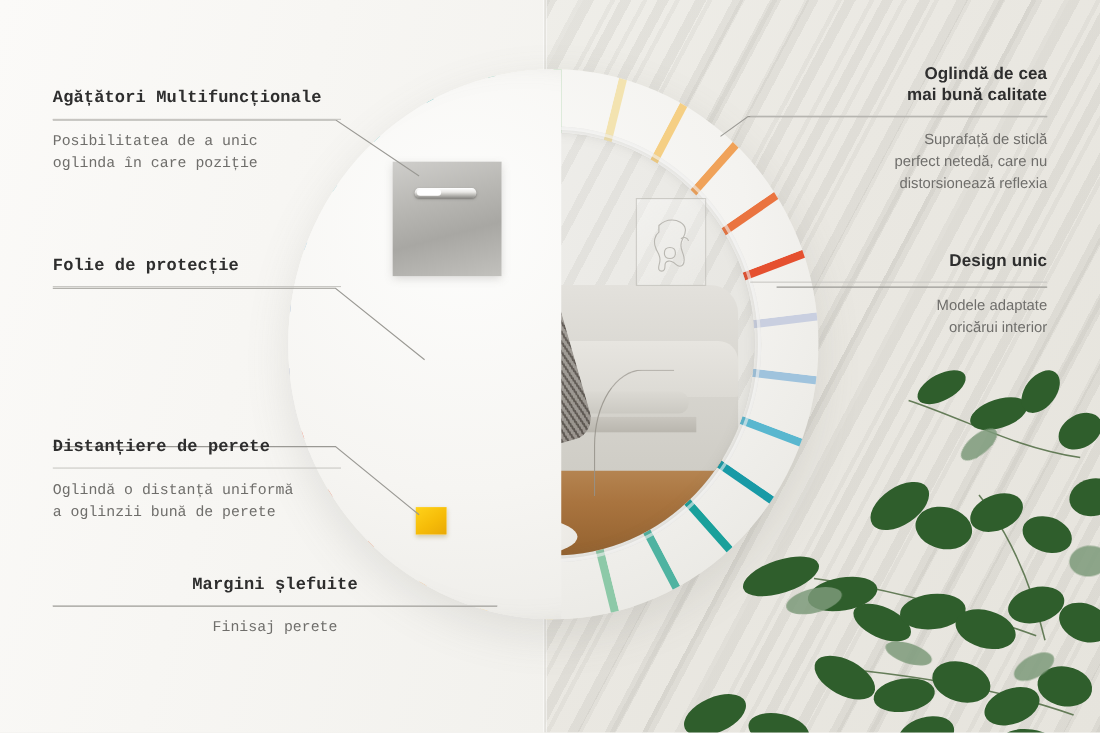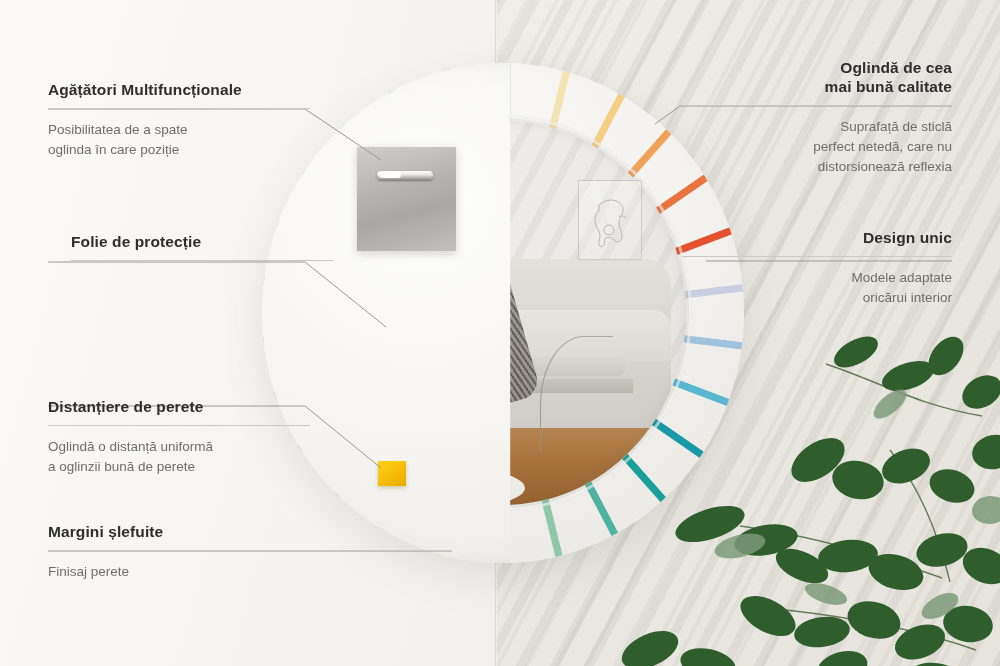"Agățători Multifuncționale" .left-co { font-family: none -> Liberation Mono, monospace }
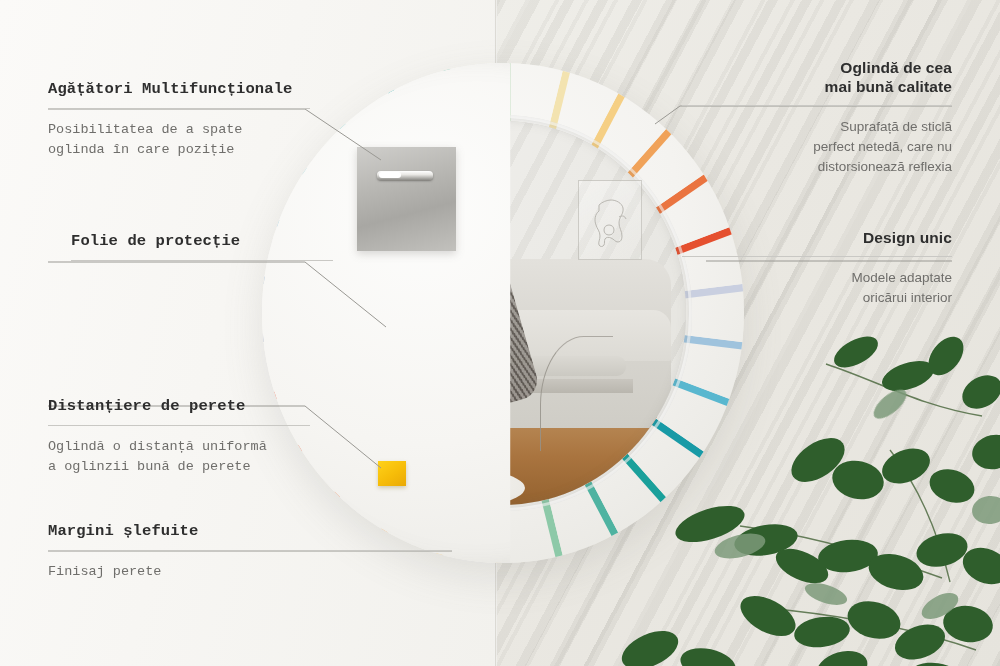"Posibilitatea de a spate" span { text: spate -> unic }
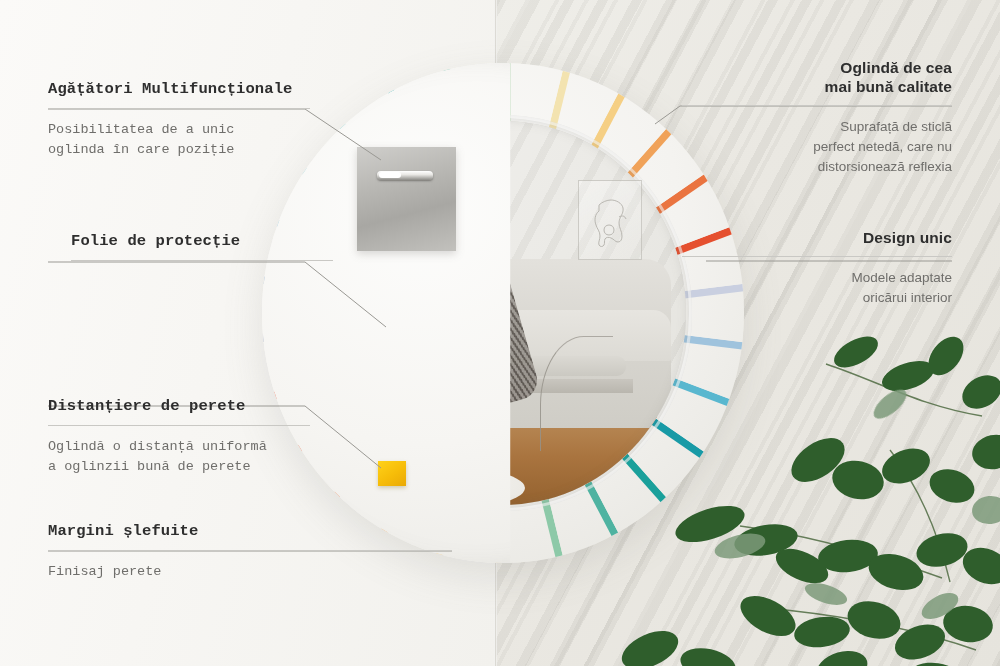"Folie de protecție" div.callout { margin-left: 23px -> none }
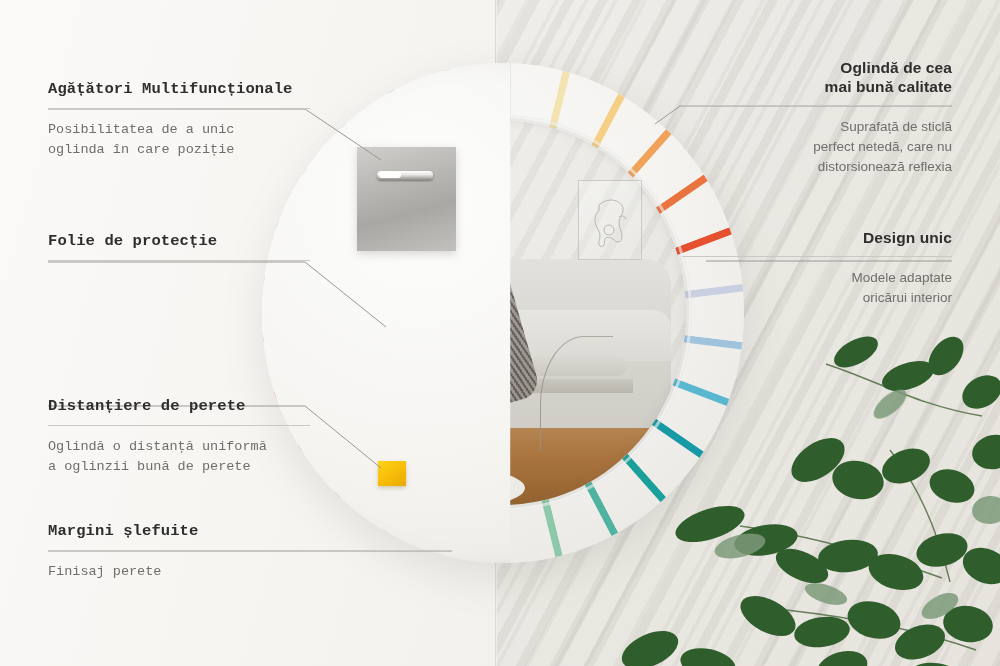"Margini șlefuite" div.callout { text-align: none -> center }
